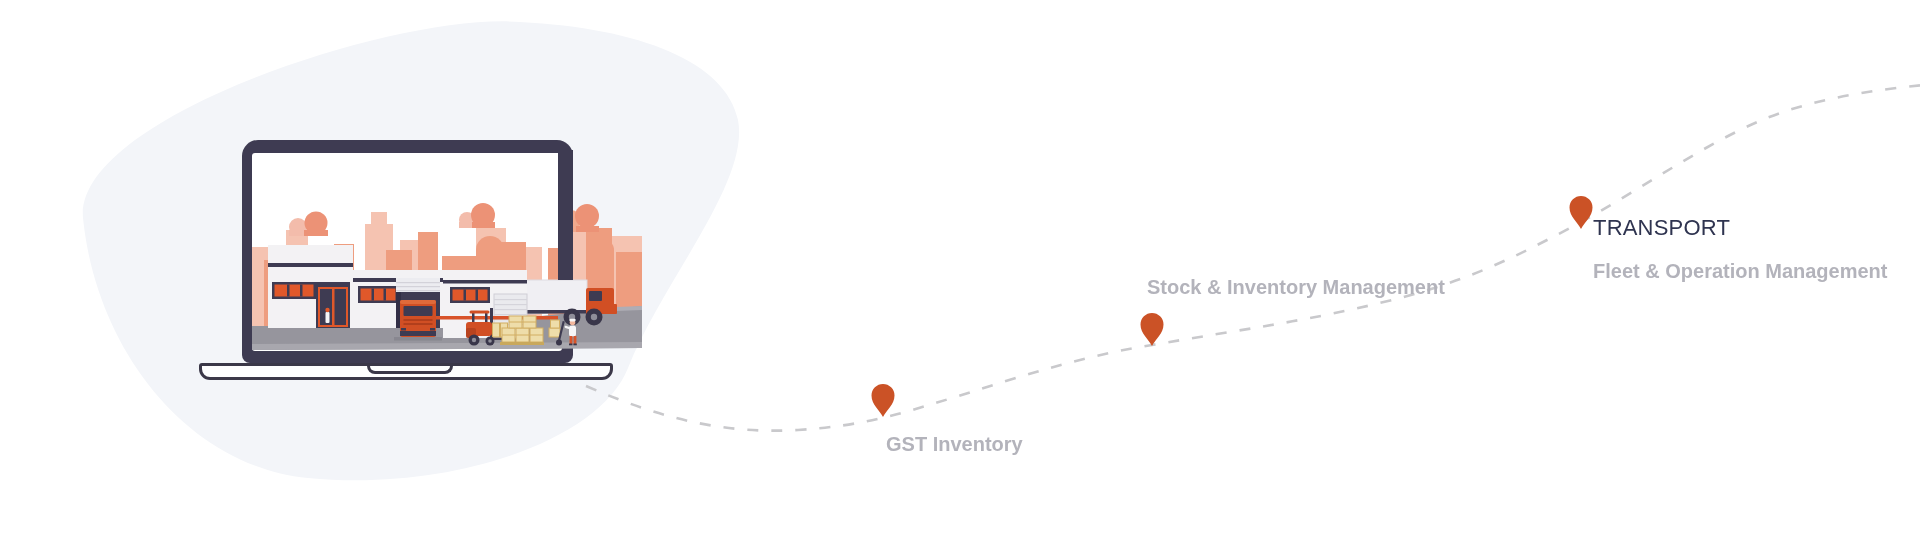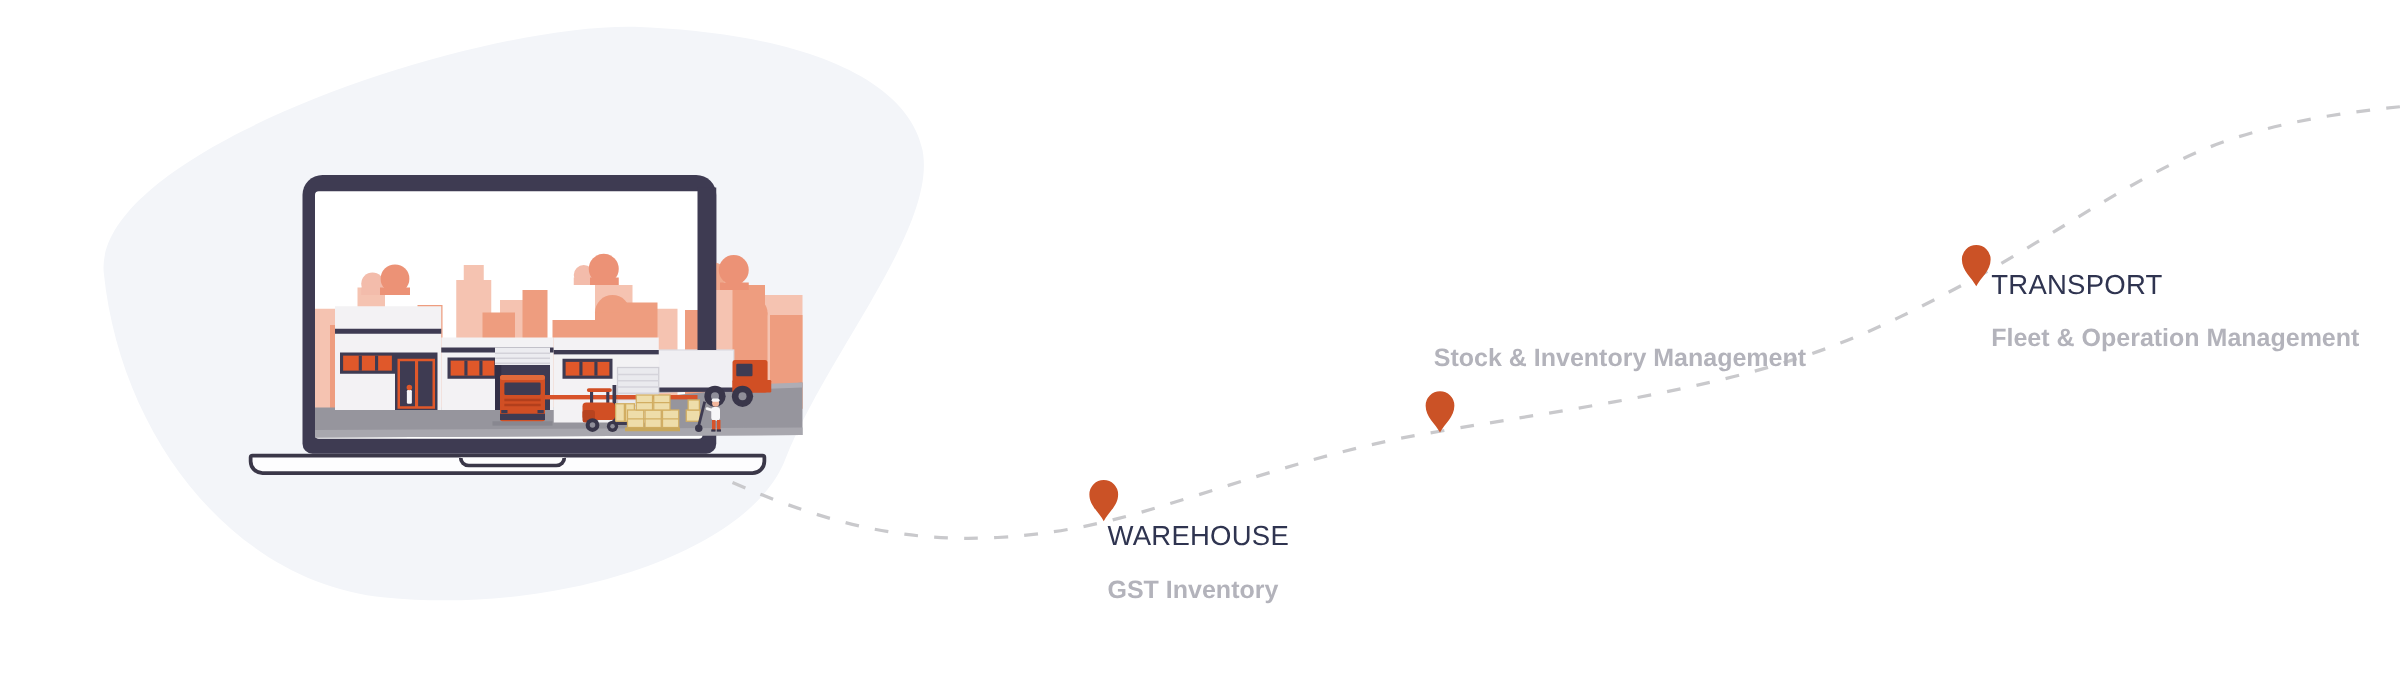"WAREHOUSE" div.milestone-title { html: <div>WAREHOUSE</div> -> none }
